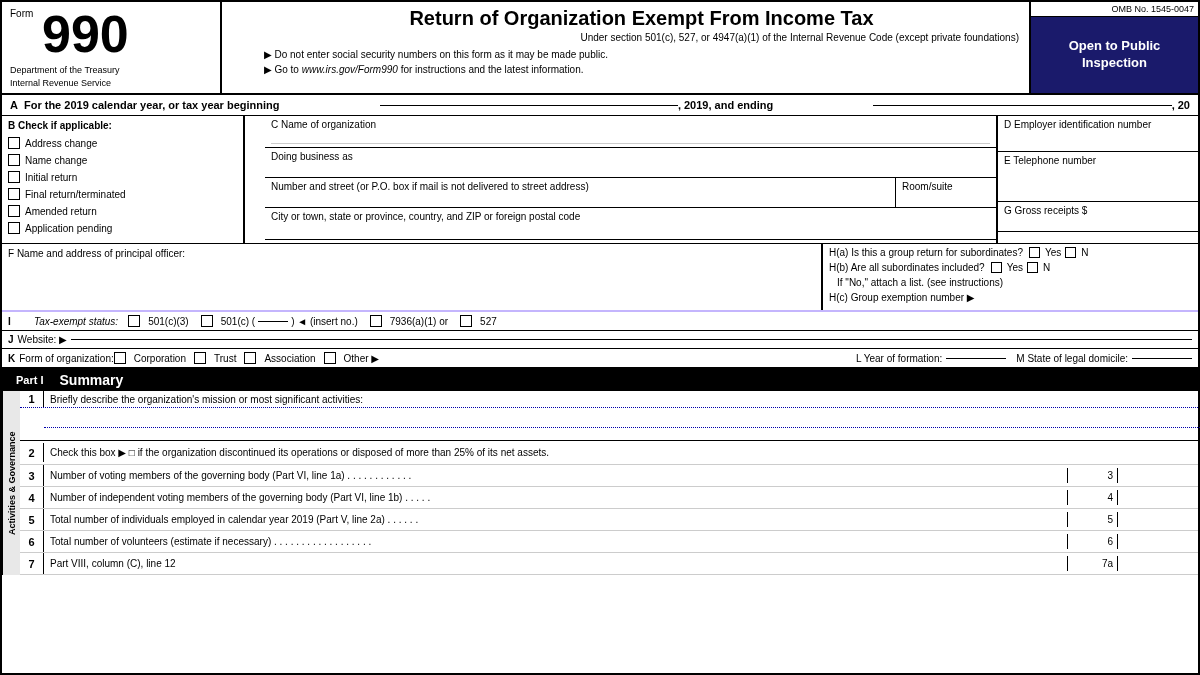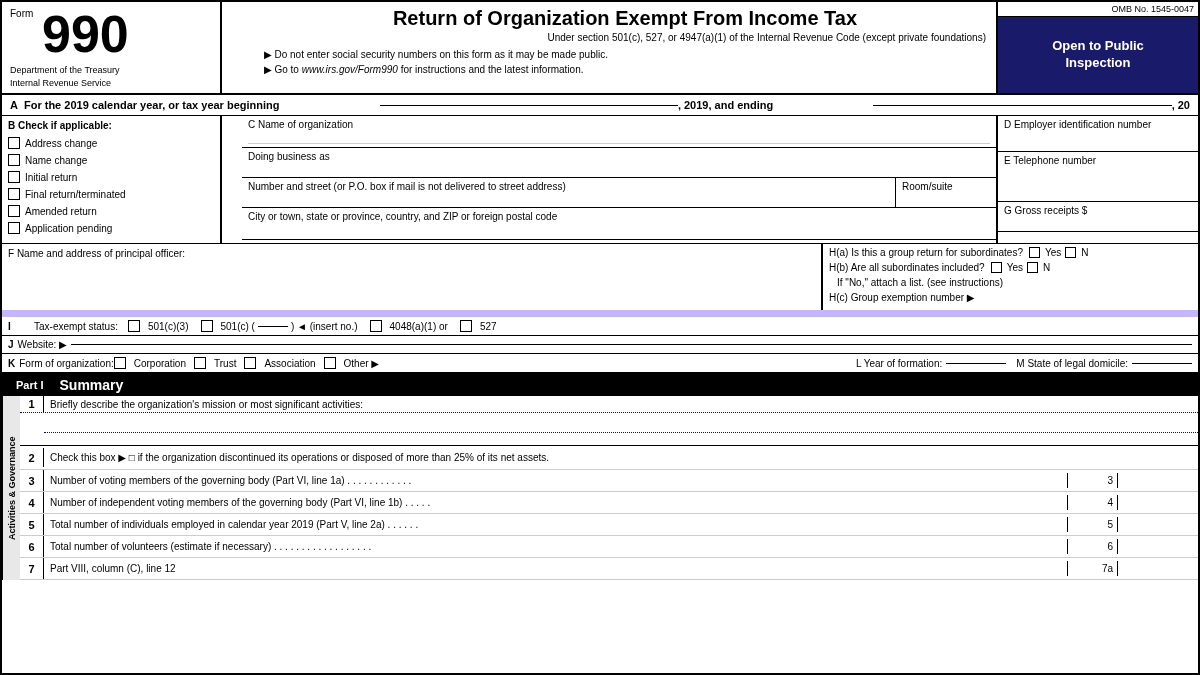"OMB No. 1545-0047" .header-right { width: 200px -> 167px }
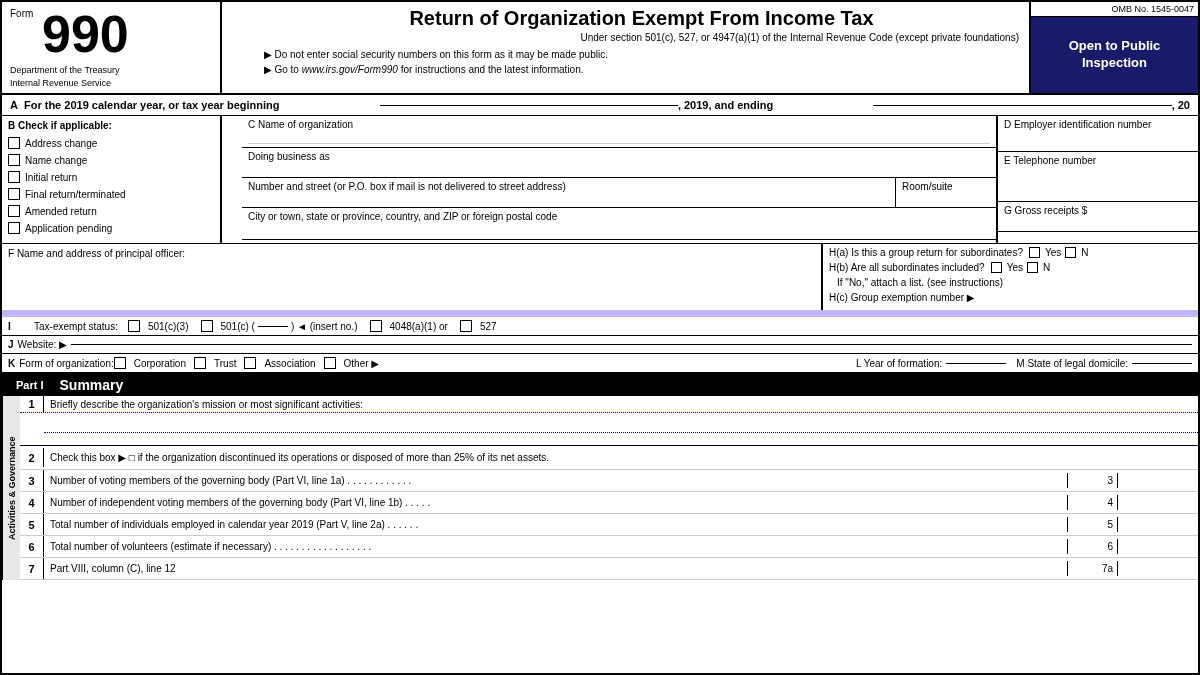"B Check if applicable:" .col-b { width: 220px -> 243px }
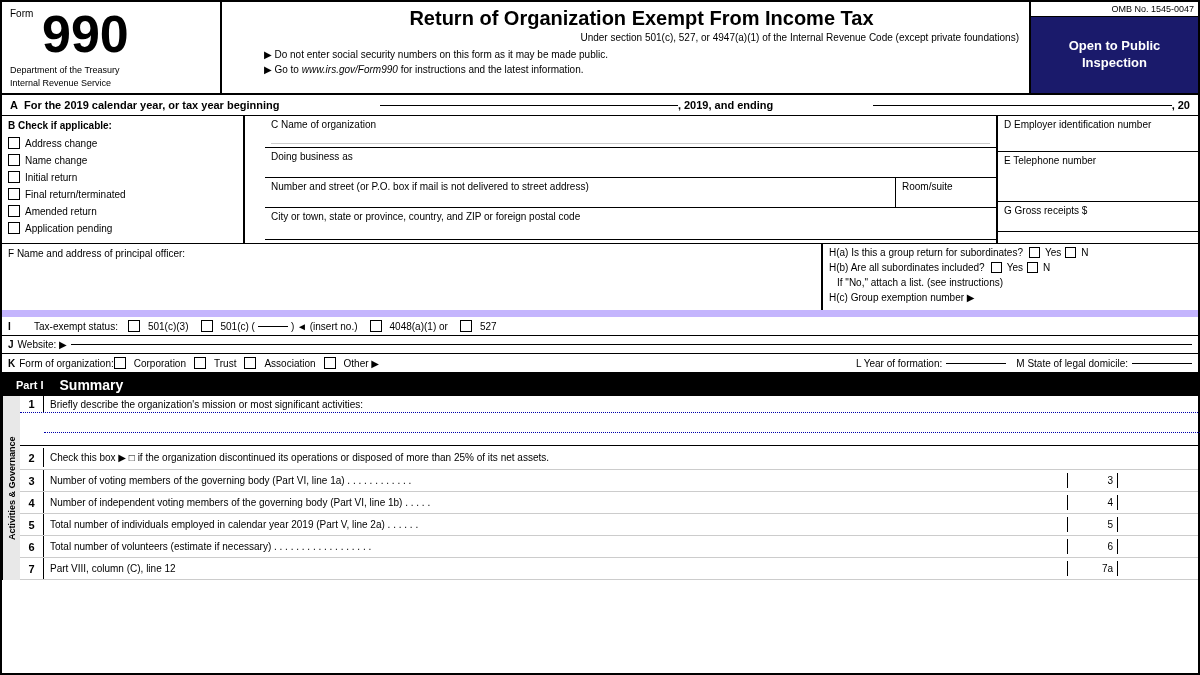"F Name and address of" .rows-fh { border-bottom: 7px solid #c4b5fd -> 2px solid #c4b5fd }
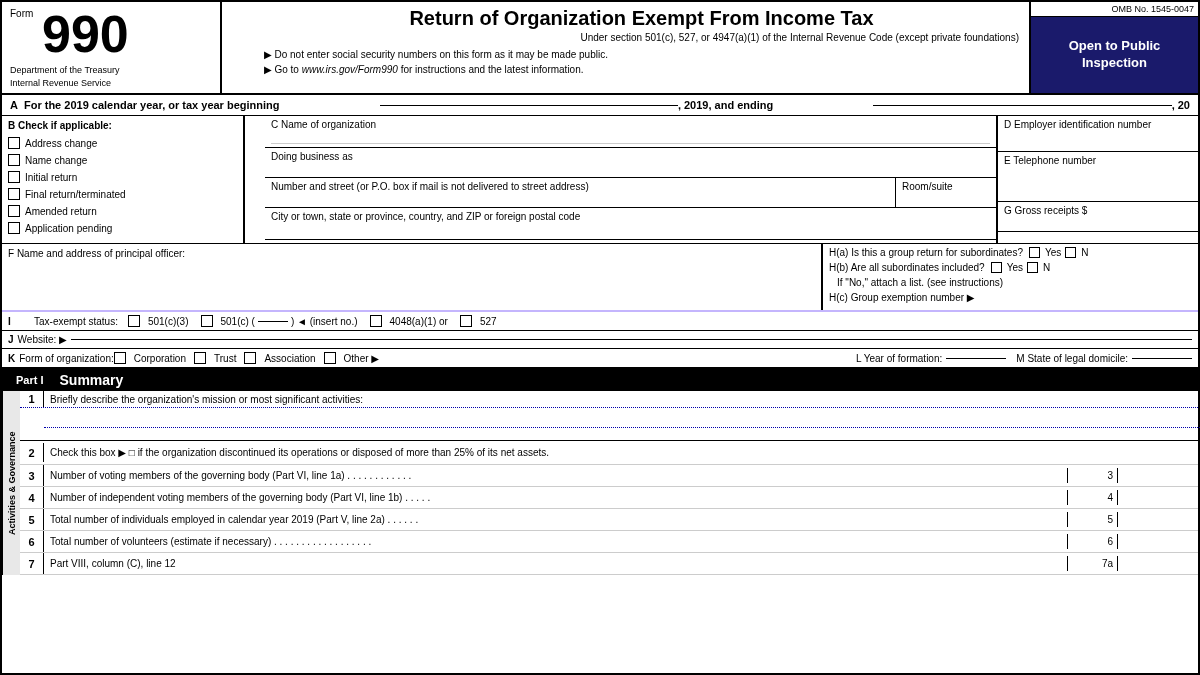"Tax-exempt status:" .tax-status-label { font-style: none -> italic }
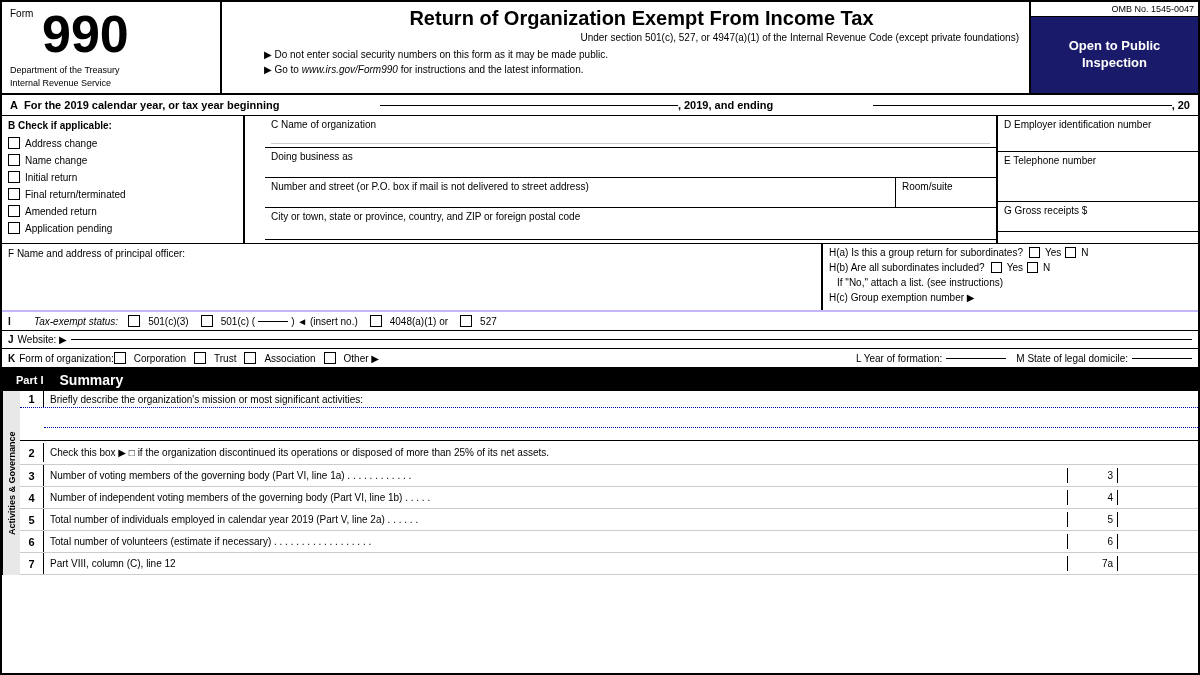"4048(a)(1) or" span { text: 4048 -> 7936 }
